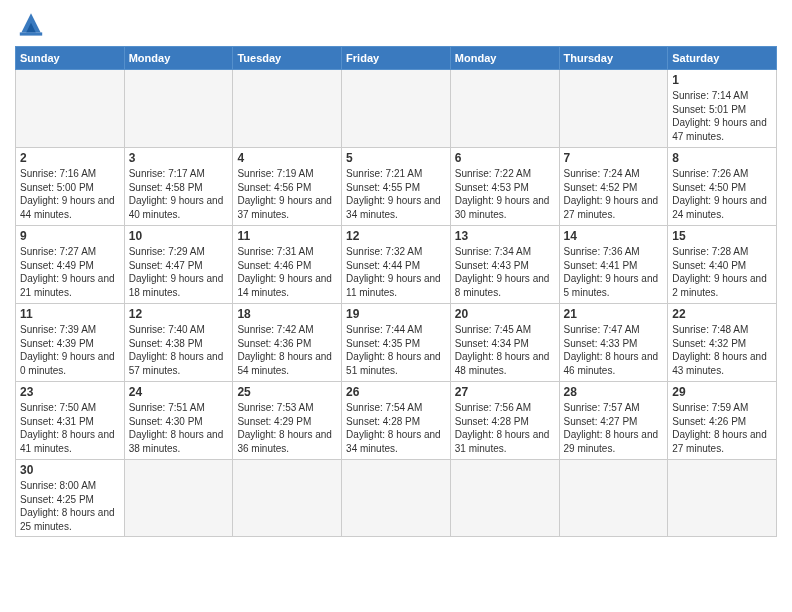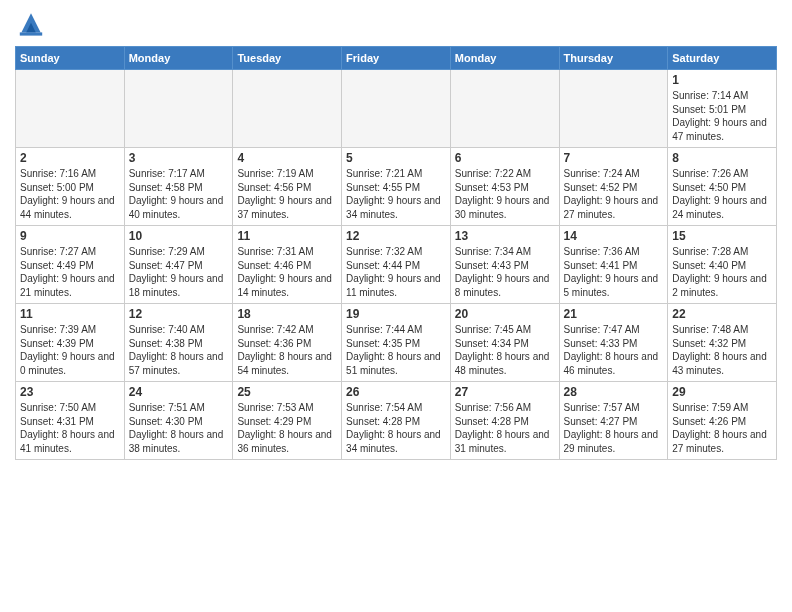"30" tr.last-row { html: none -> <tr> <td> <span>30</span> <div>Sunrise: 8:00 AM Sunset: 4:25 PM Daylight: 8 hours and 25 minutes.</div> </td> <td></td> <td></td> <td></td> <td></td> <td></td> <td></td> </tr> }
